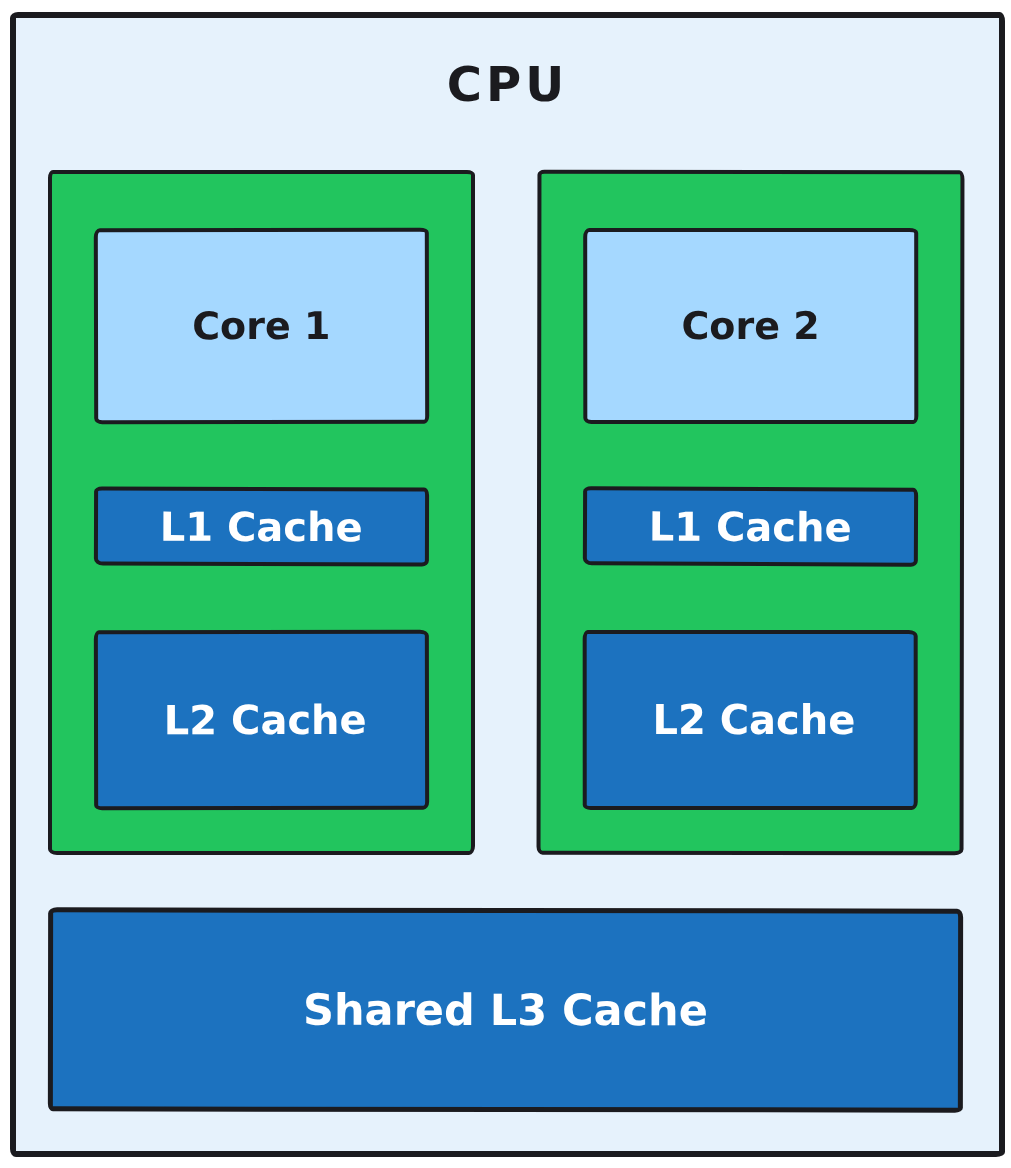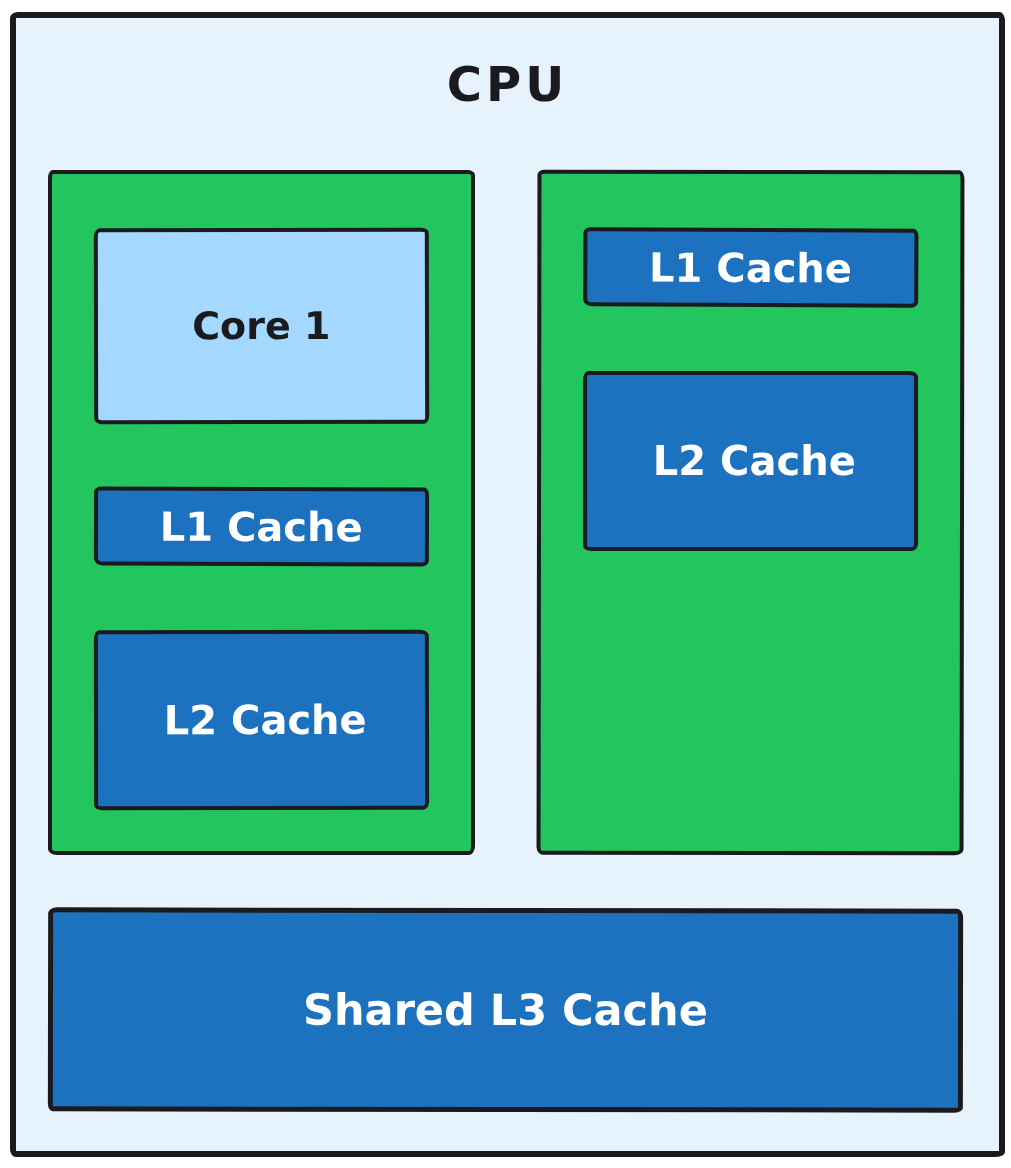"Core 2" div.box { html: none -> <div>Core 2</div> }
